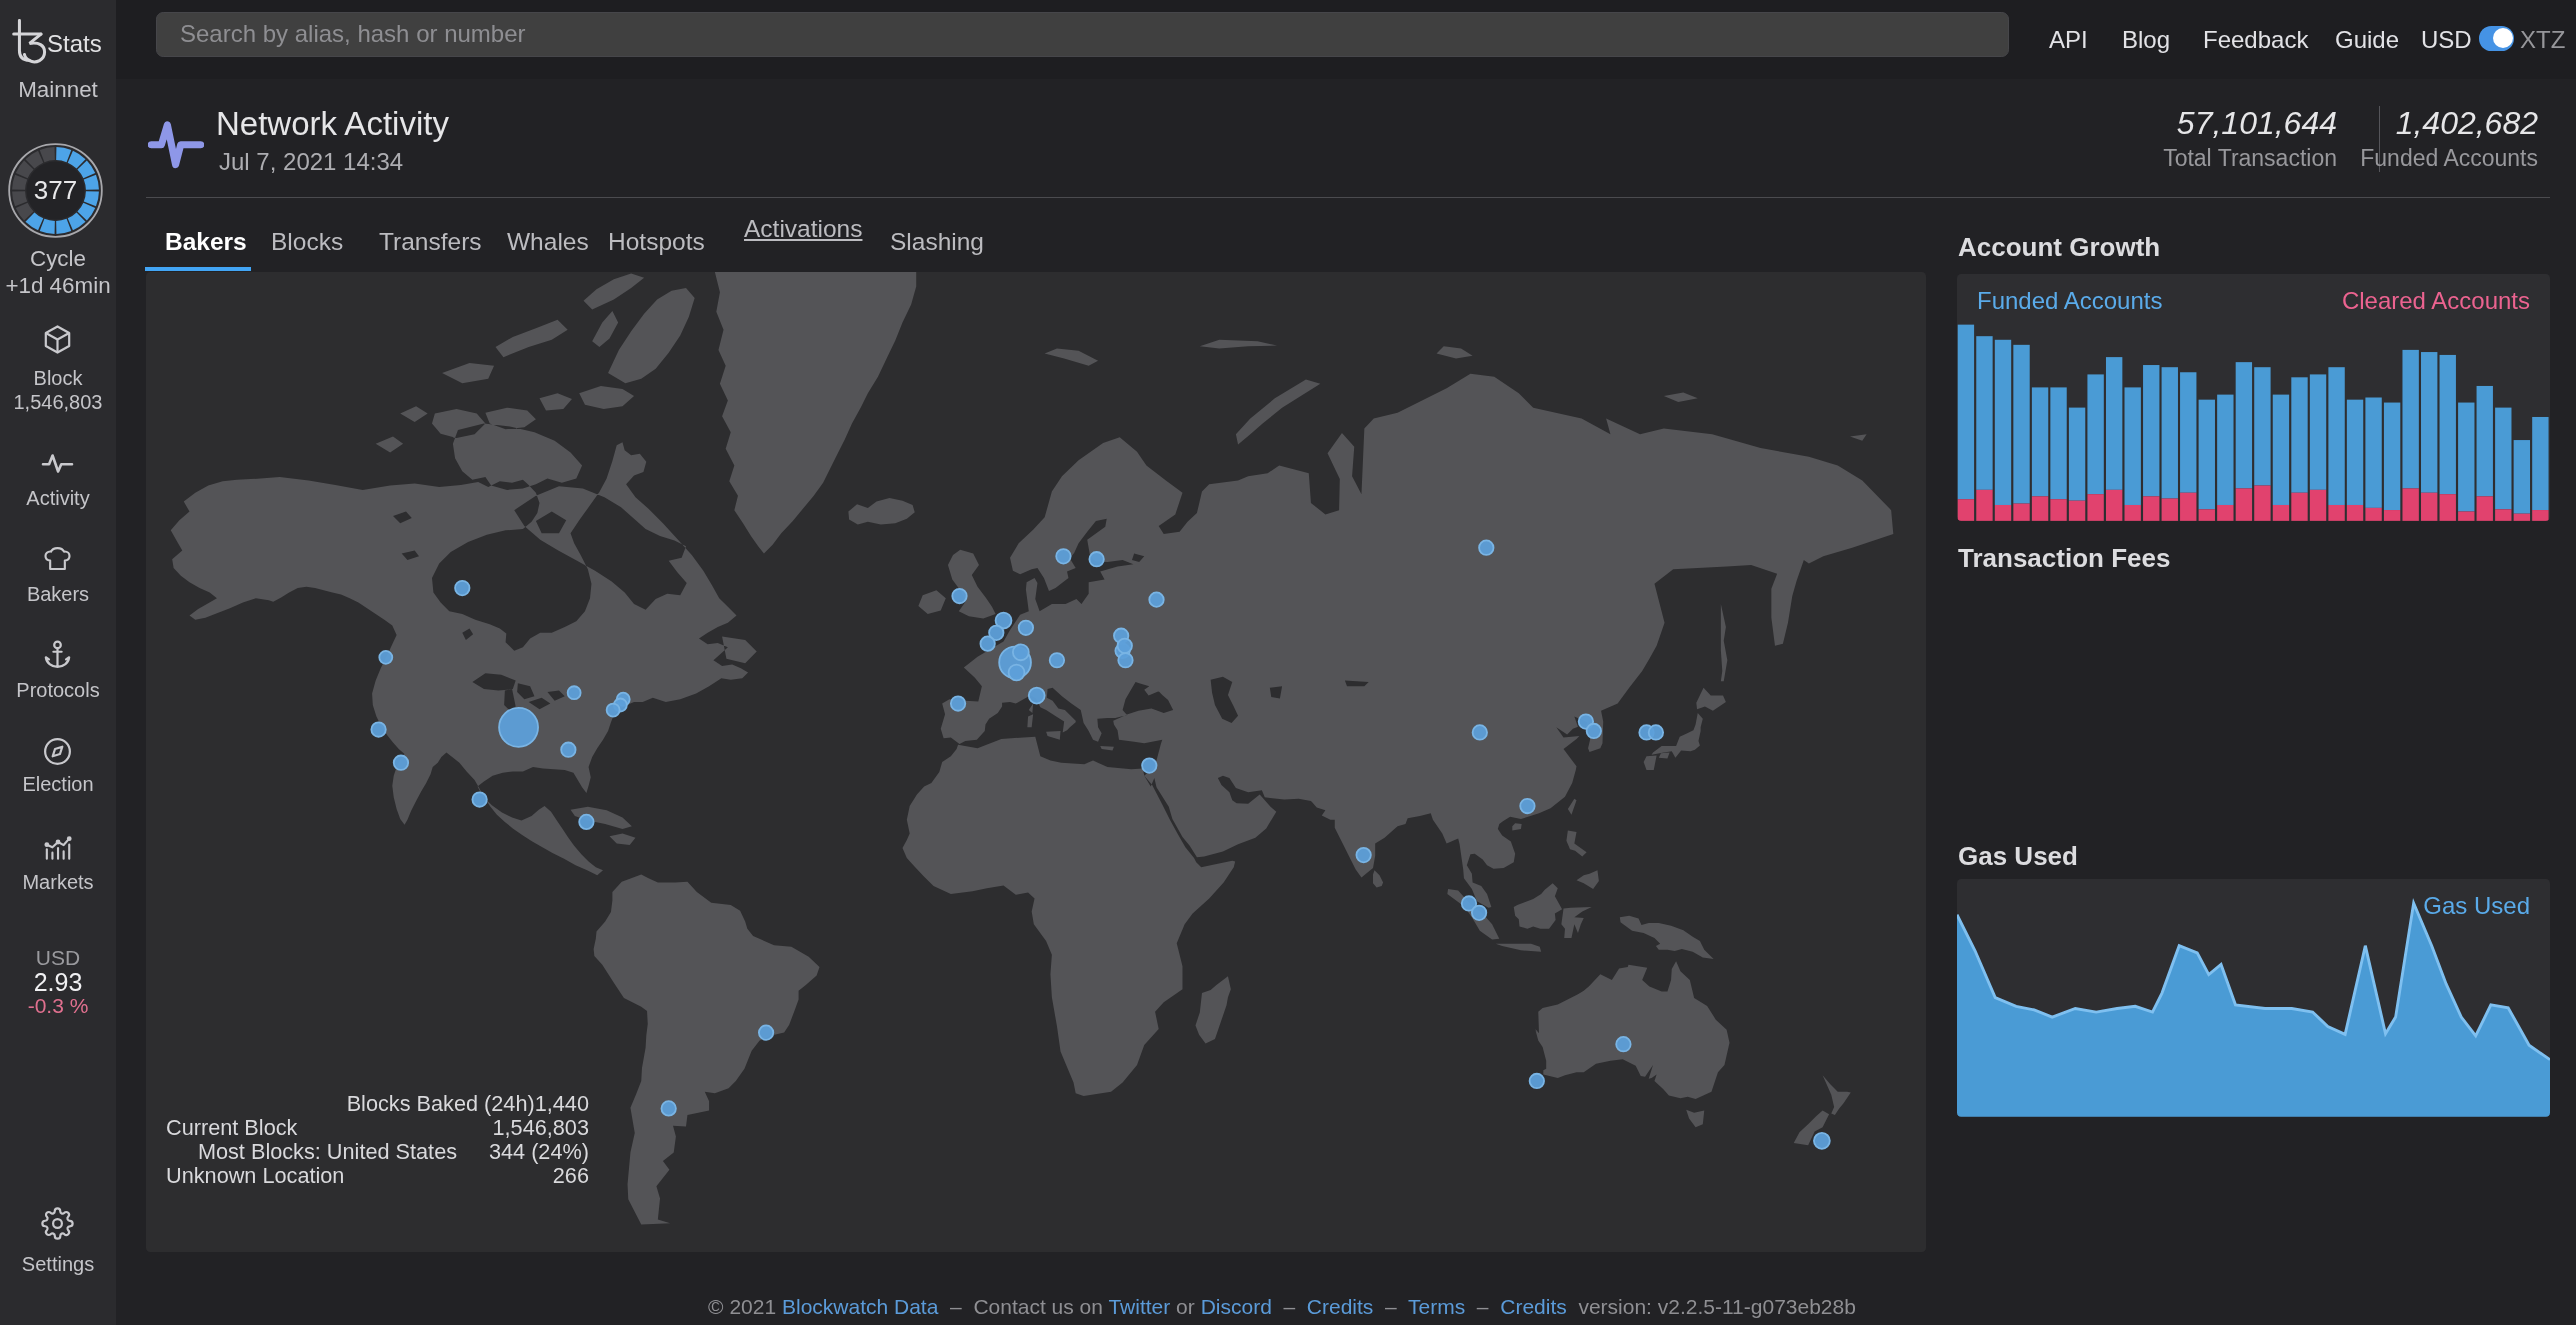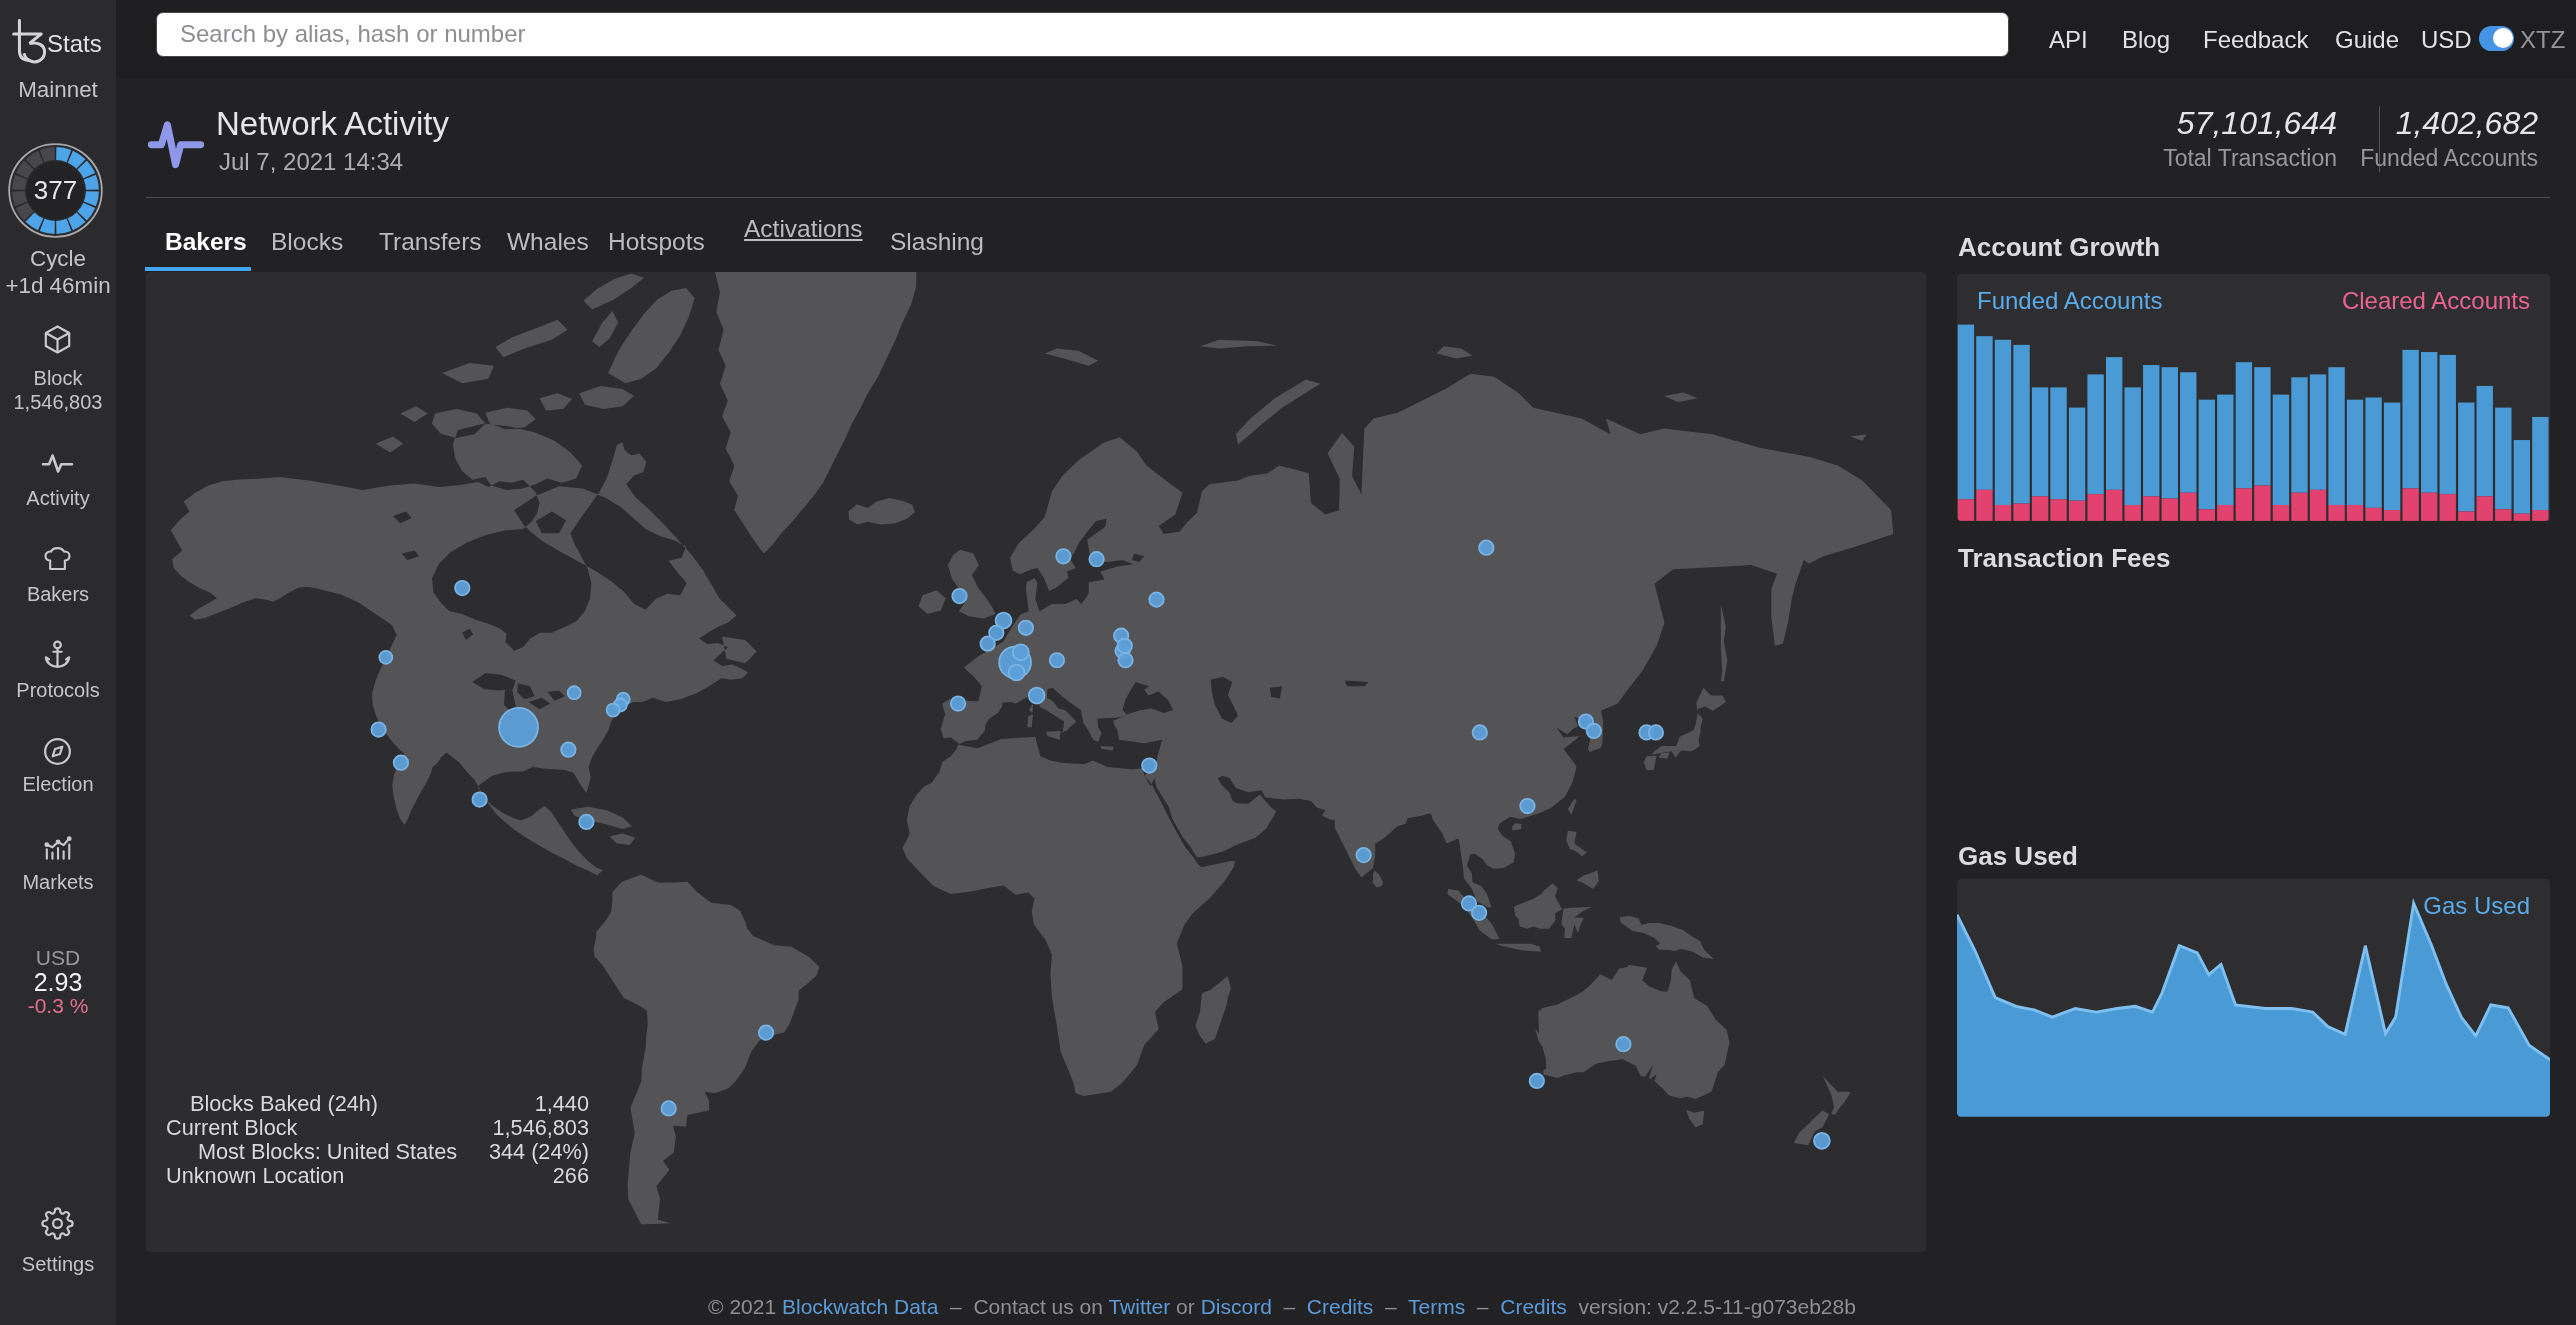"Search by alias, hash or" #search { background: #ffffff -> #404040 }
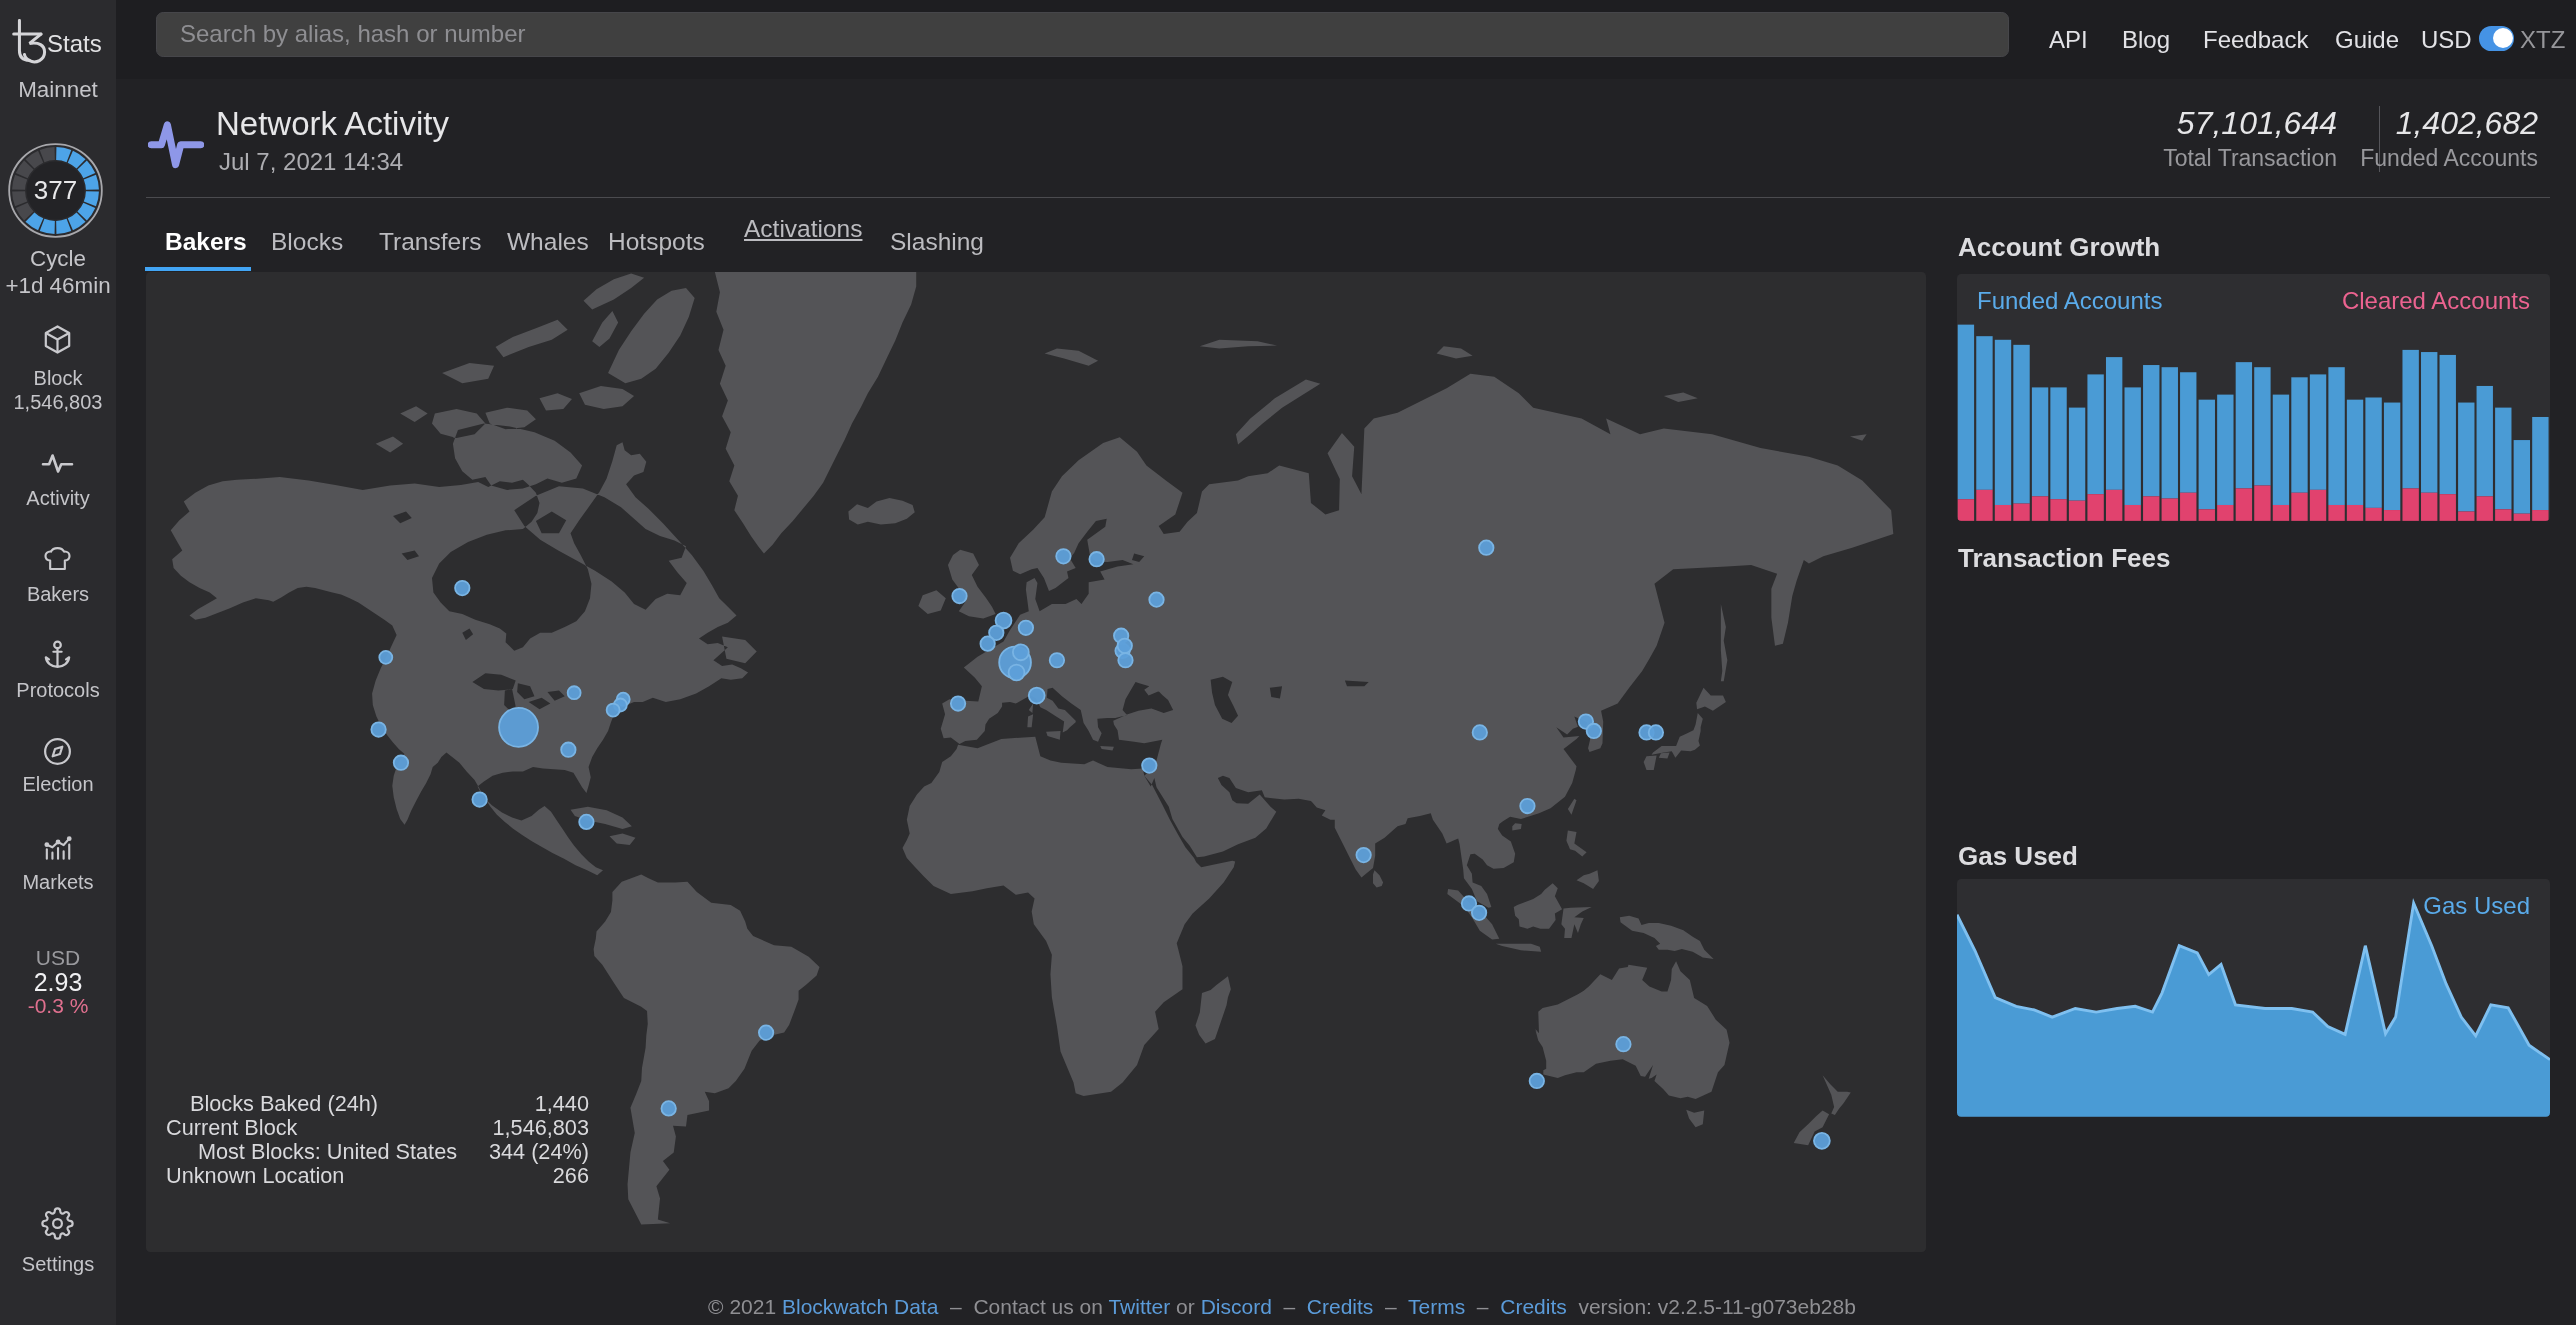"Blocks Baked (24h)" span { margin-left: 24px -> none; text-align: left -> right }
